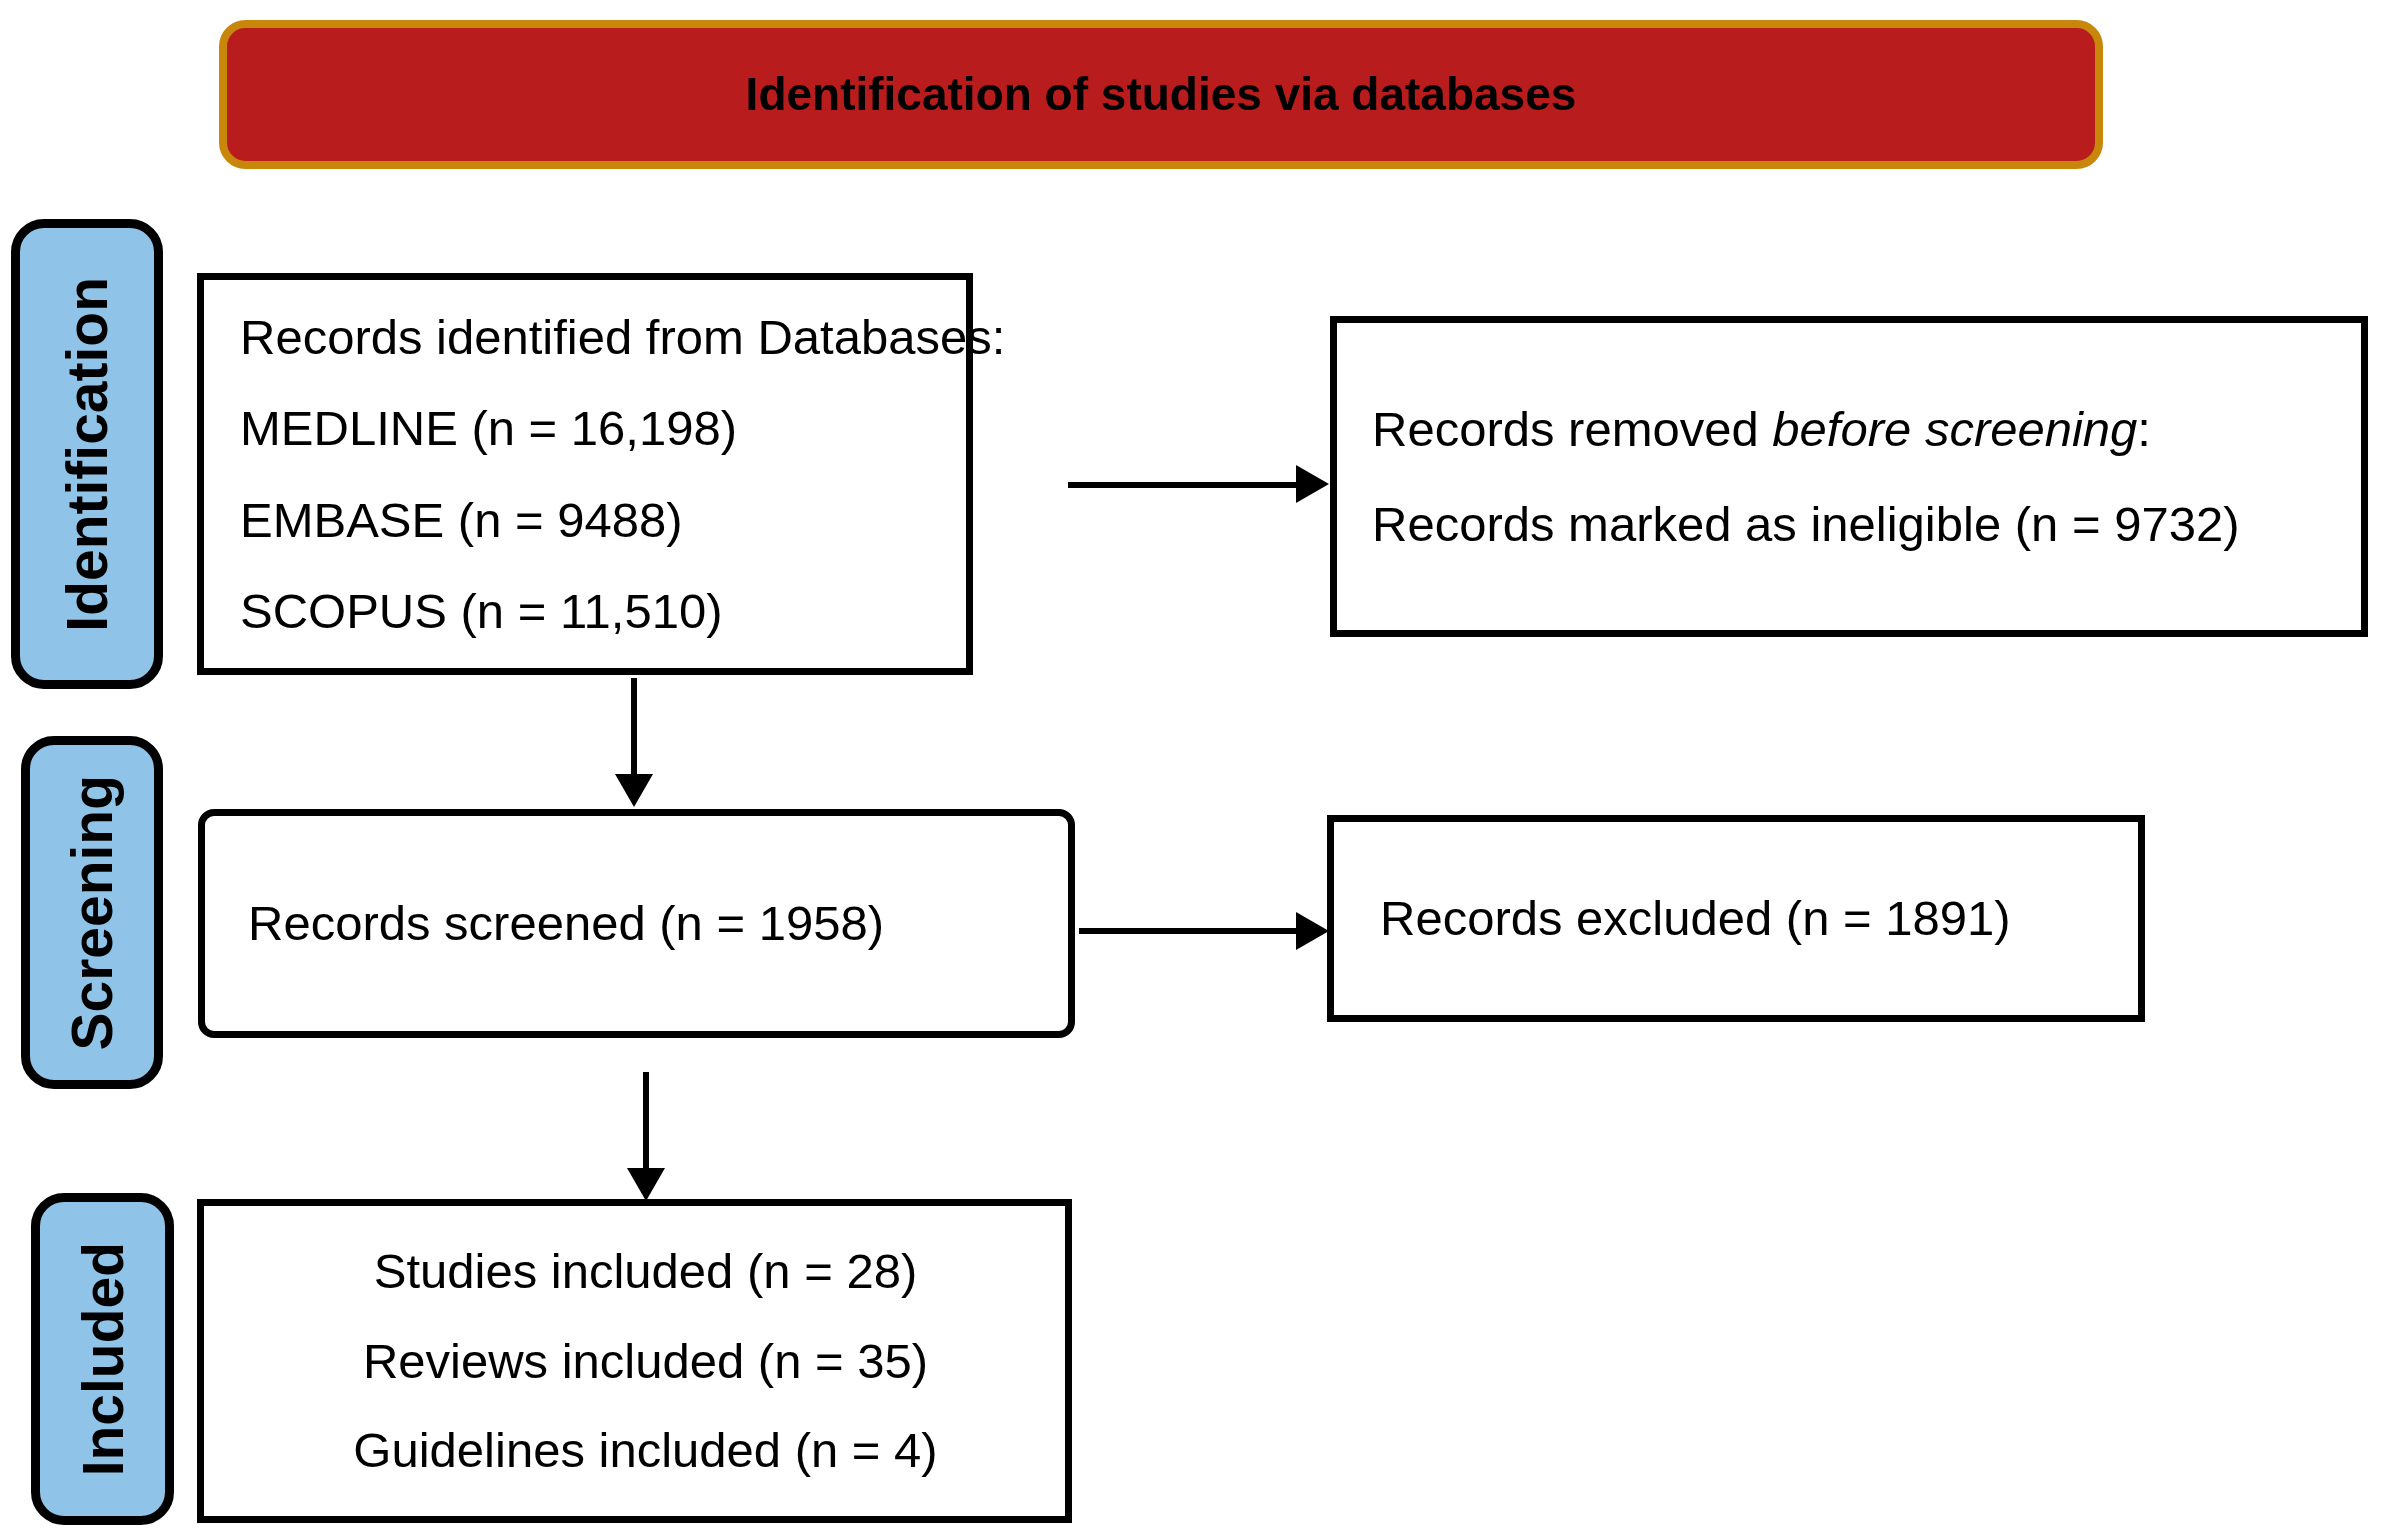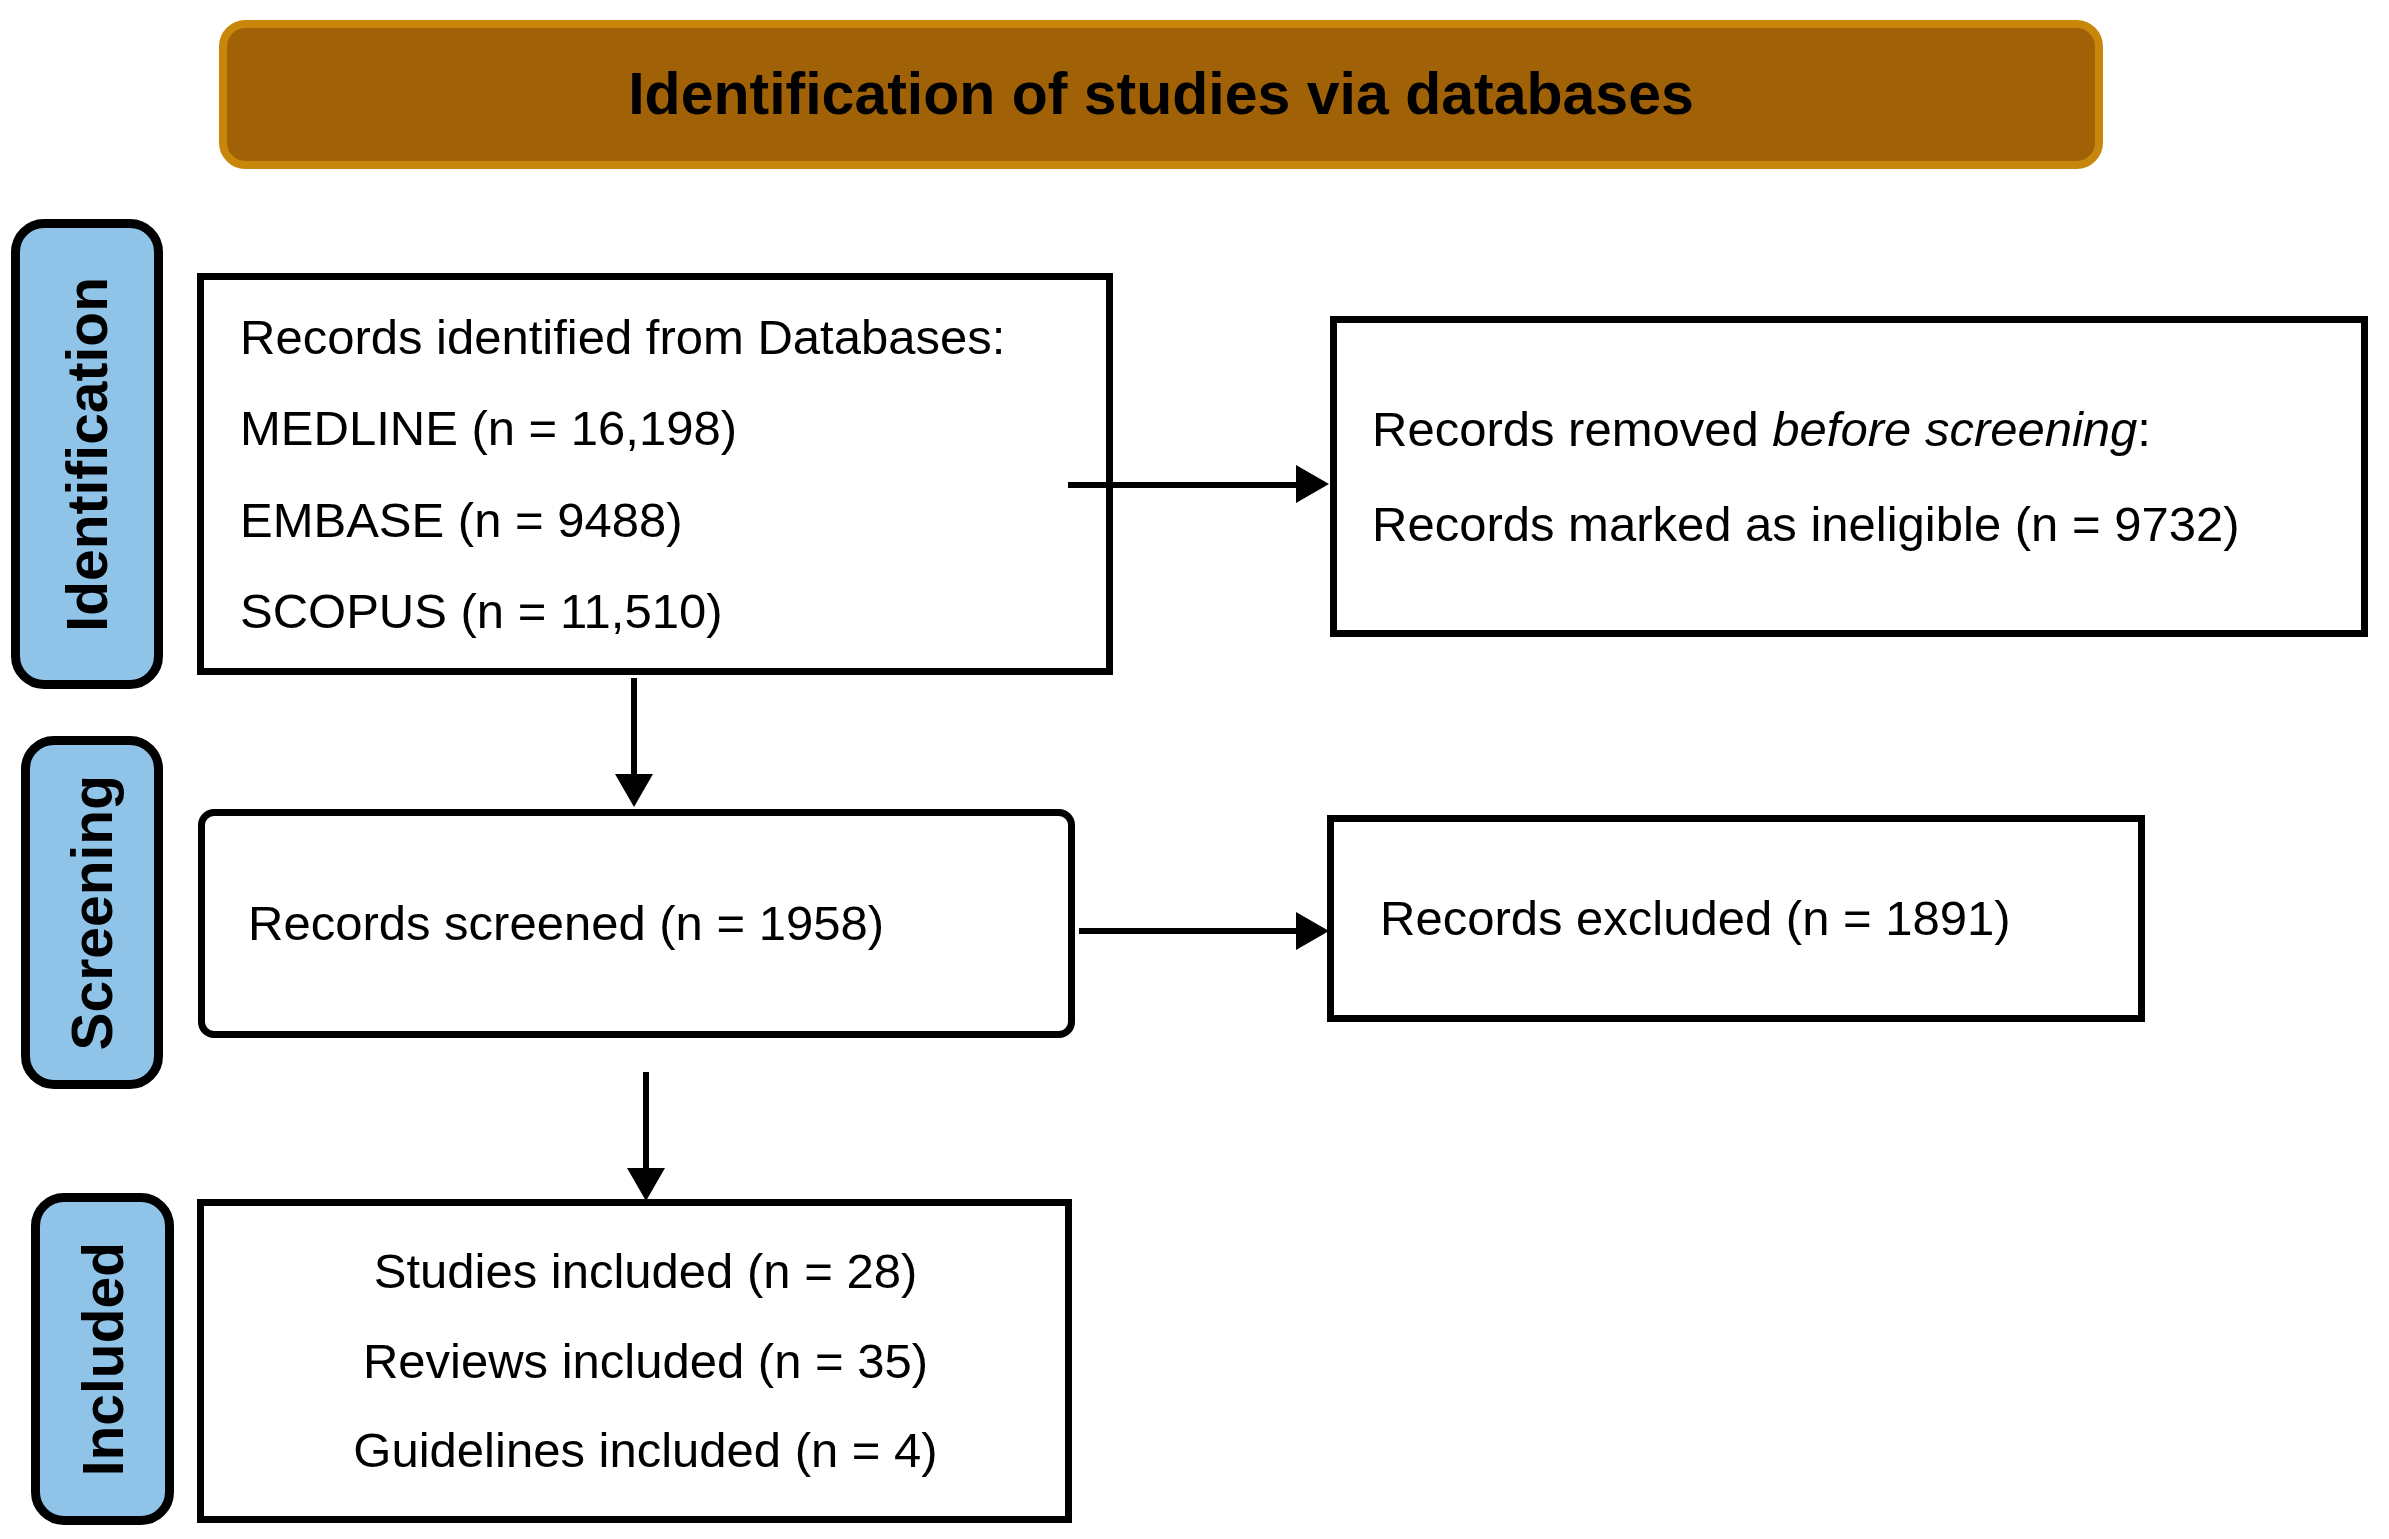"Identification of studies via databases" .banner { background: #a16207 -> #b91c1c; font-size: 59px -> 46px }
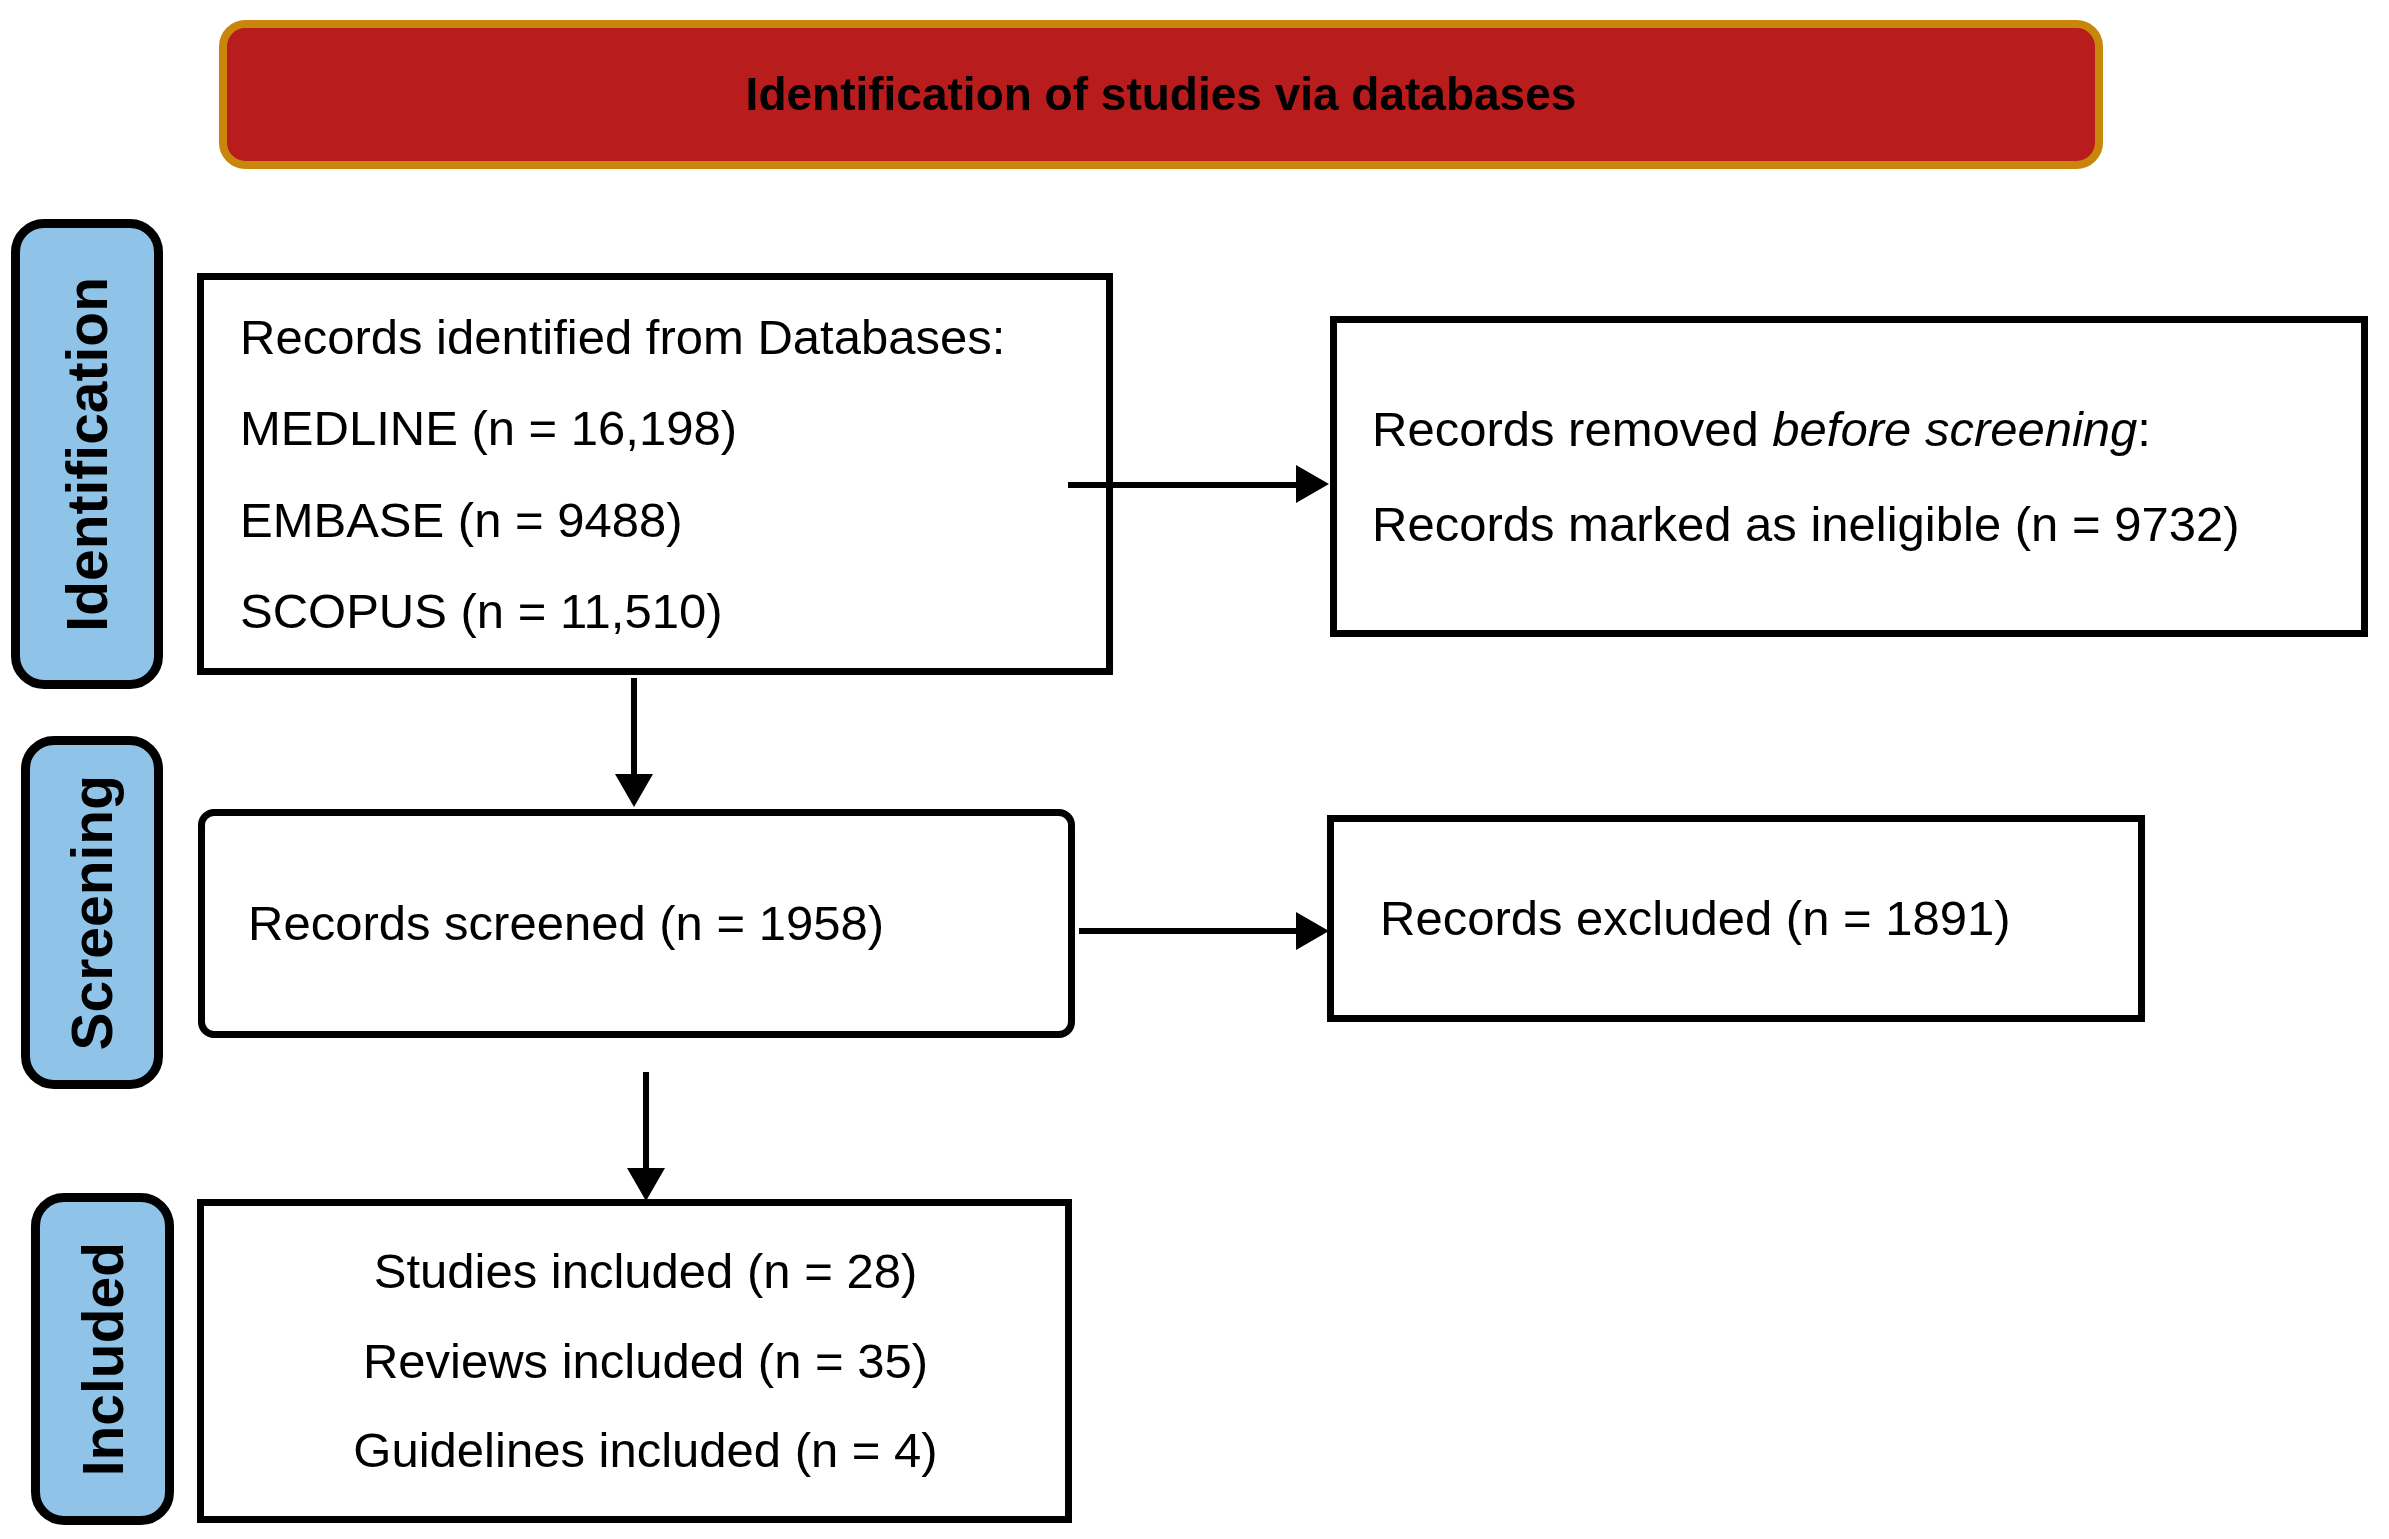"Records identified from Databases:" .box-identified { width: 916px -> 776px }
